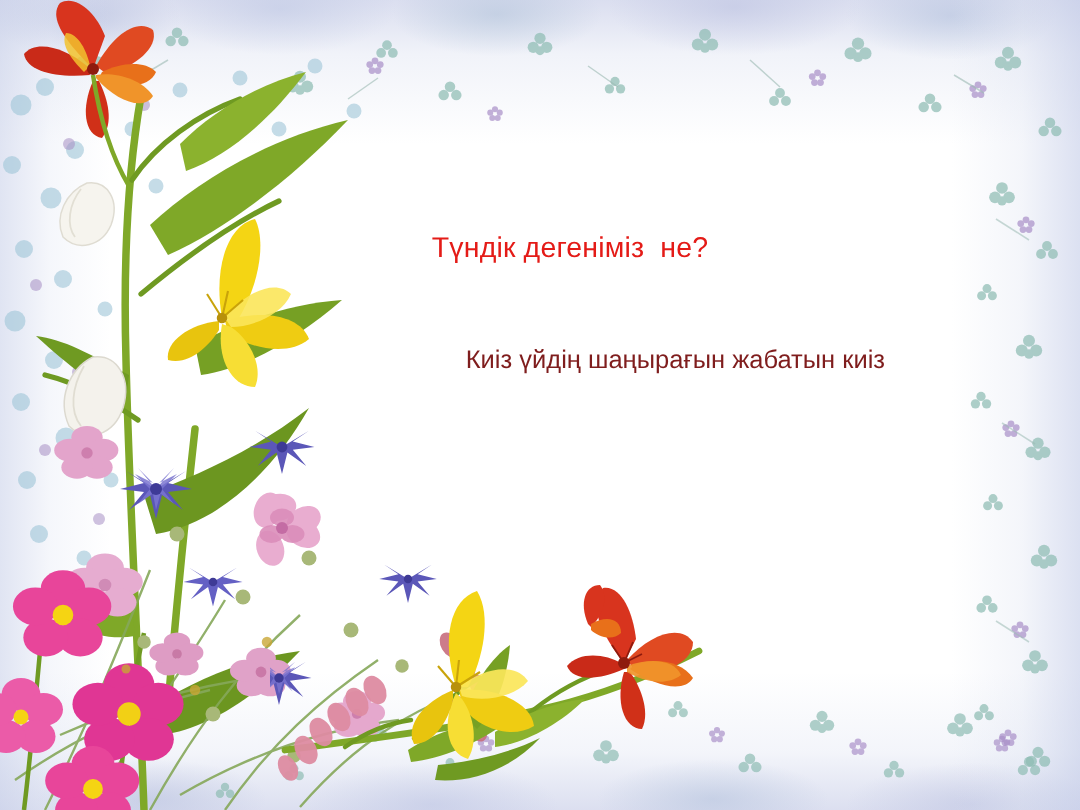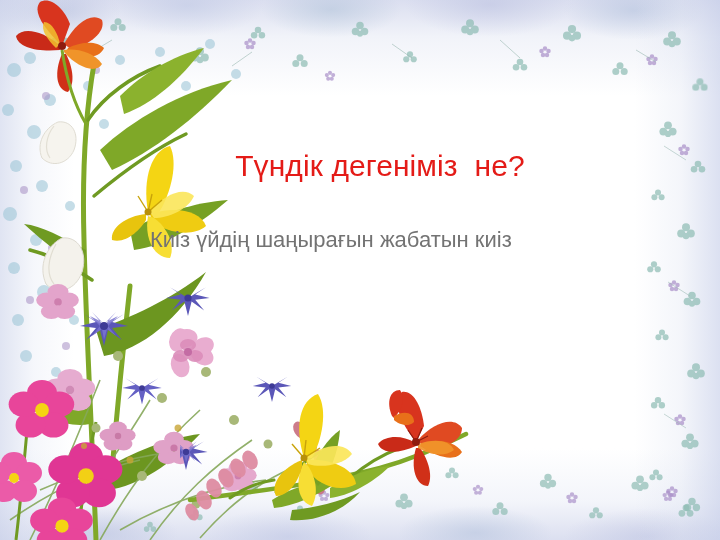"Түндік дегеніміз не?" .title { font-size: 30px -> 19px }
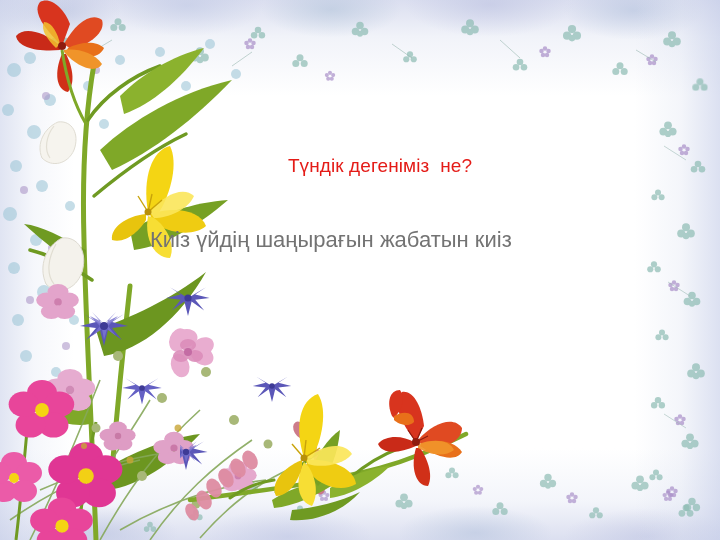"Киіз үйдің шаңырағын жабатын киіз" .body-text { color: #737373 -> #7f1d1d; font-size: 22px -> 17px; text-align: left -> right }
